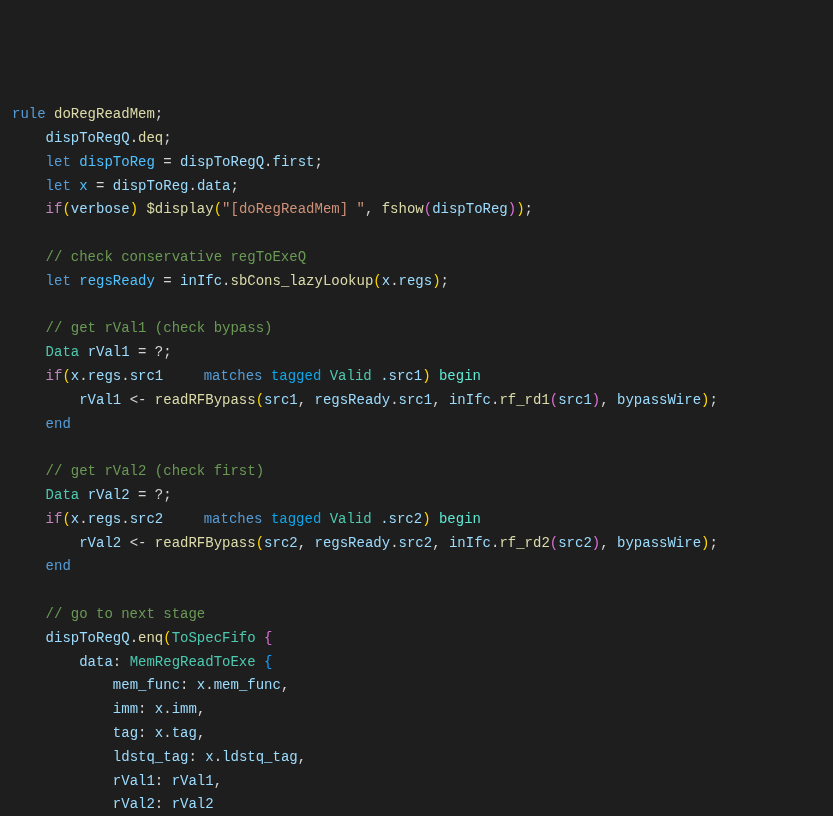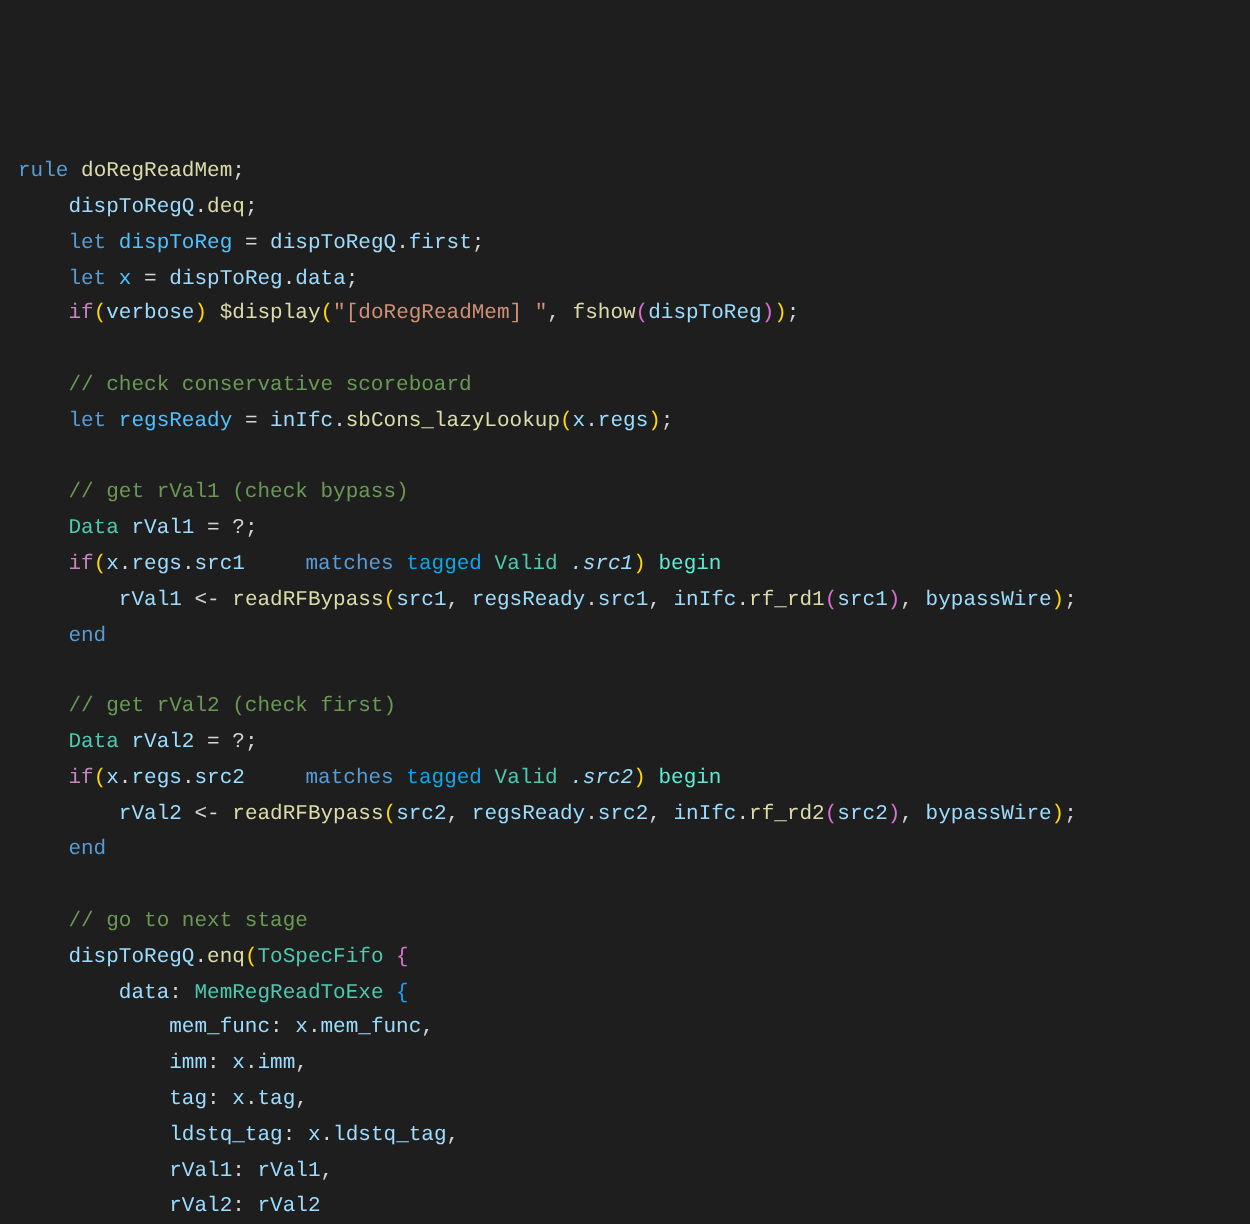"// check conservative scoreboard" span.comment { text: scoreboard -> regToExeQ }
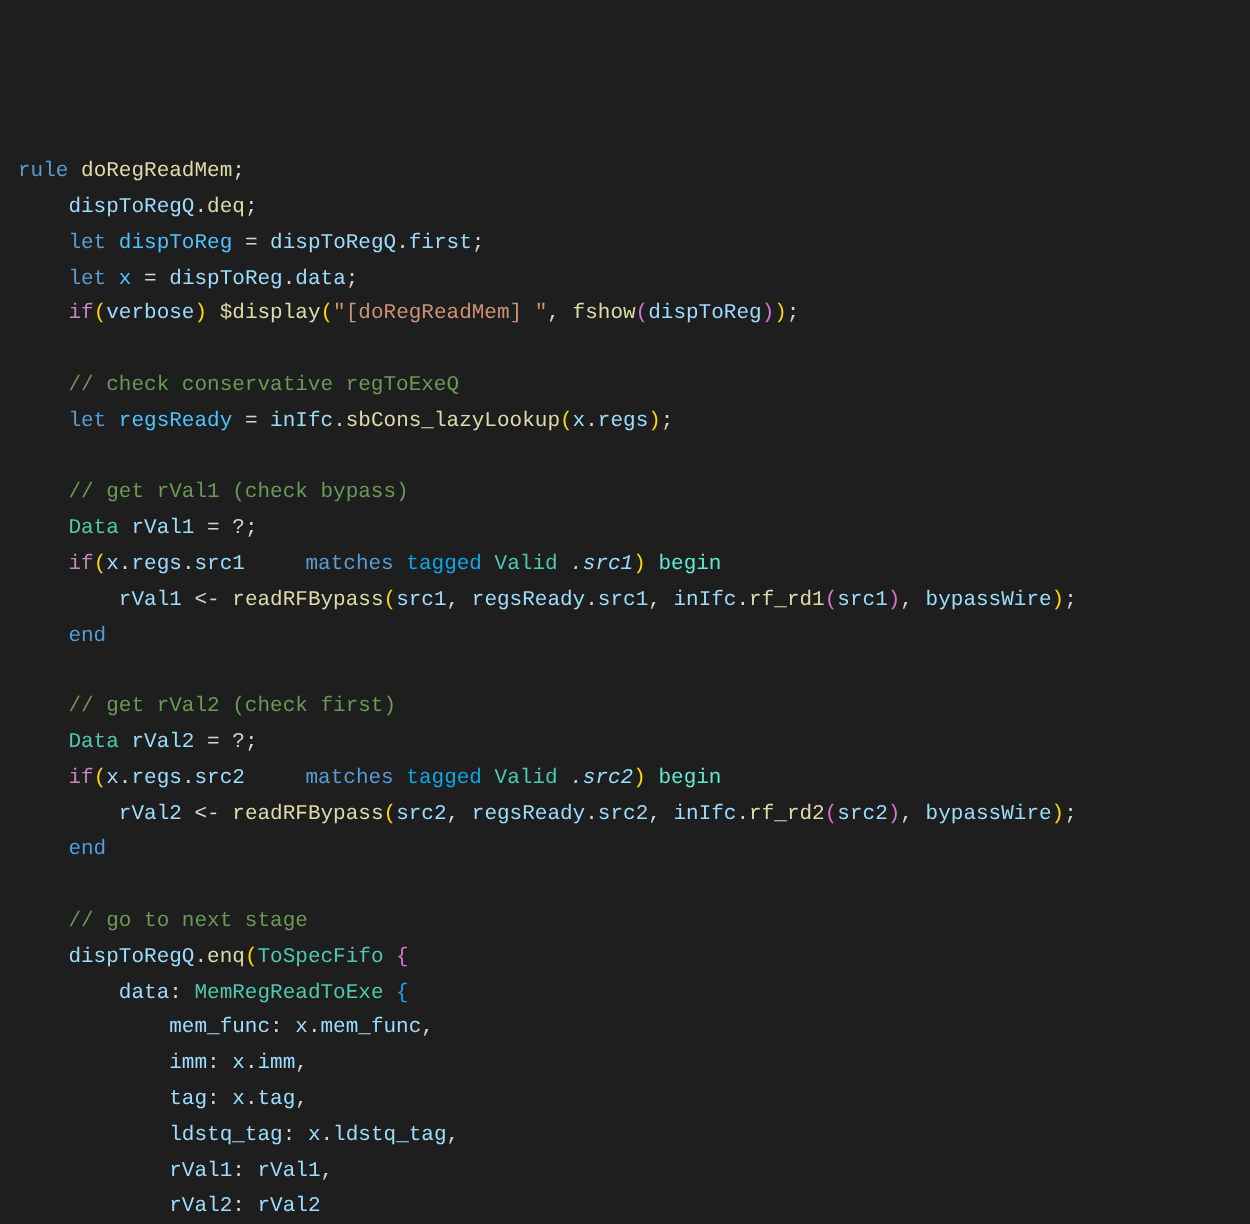".src1" .pattern { font-style: italic -> none }
